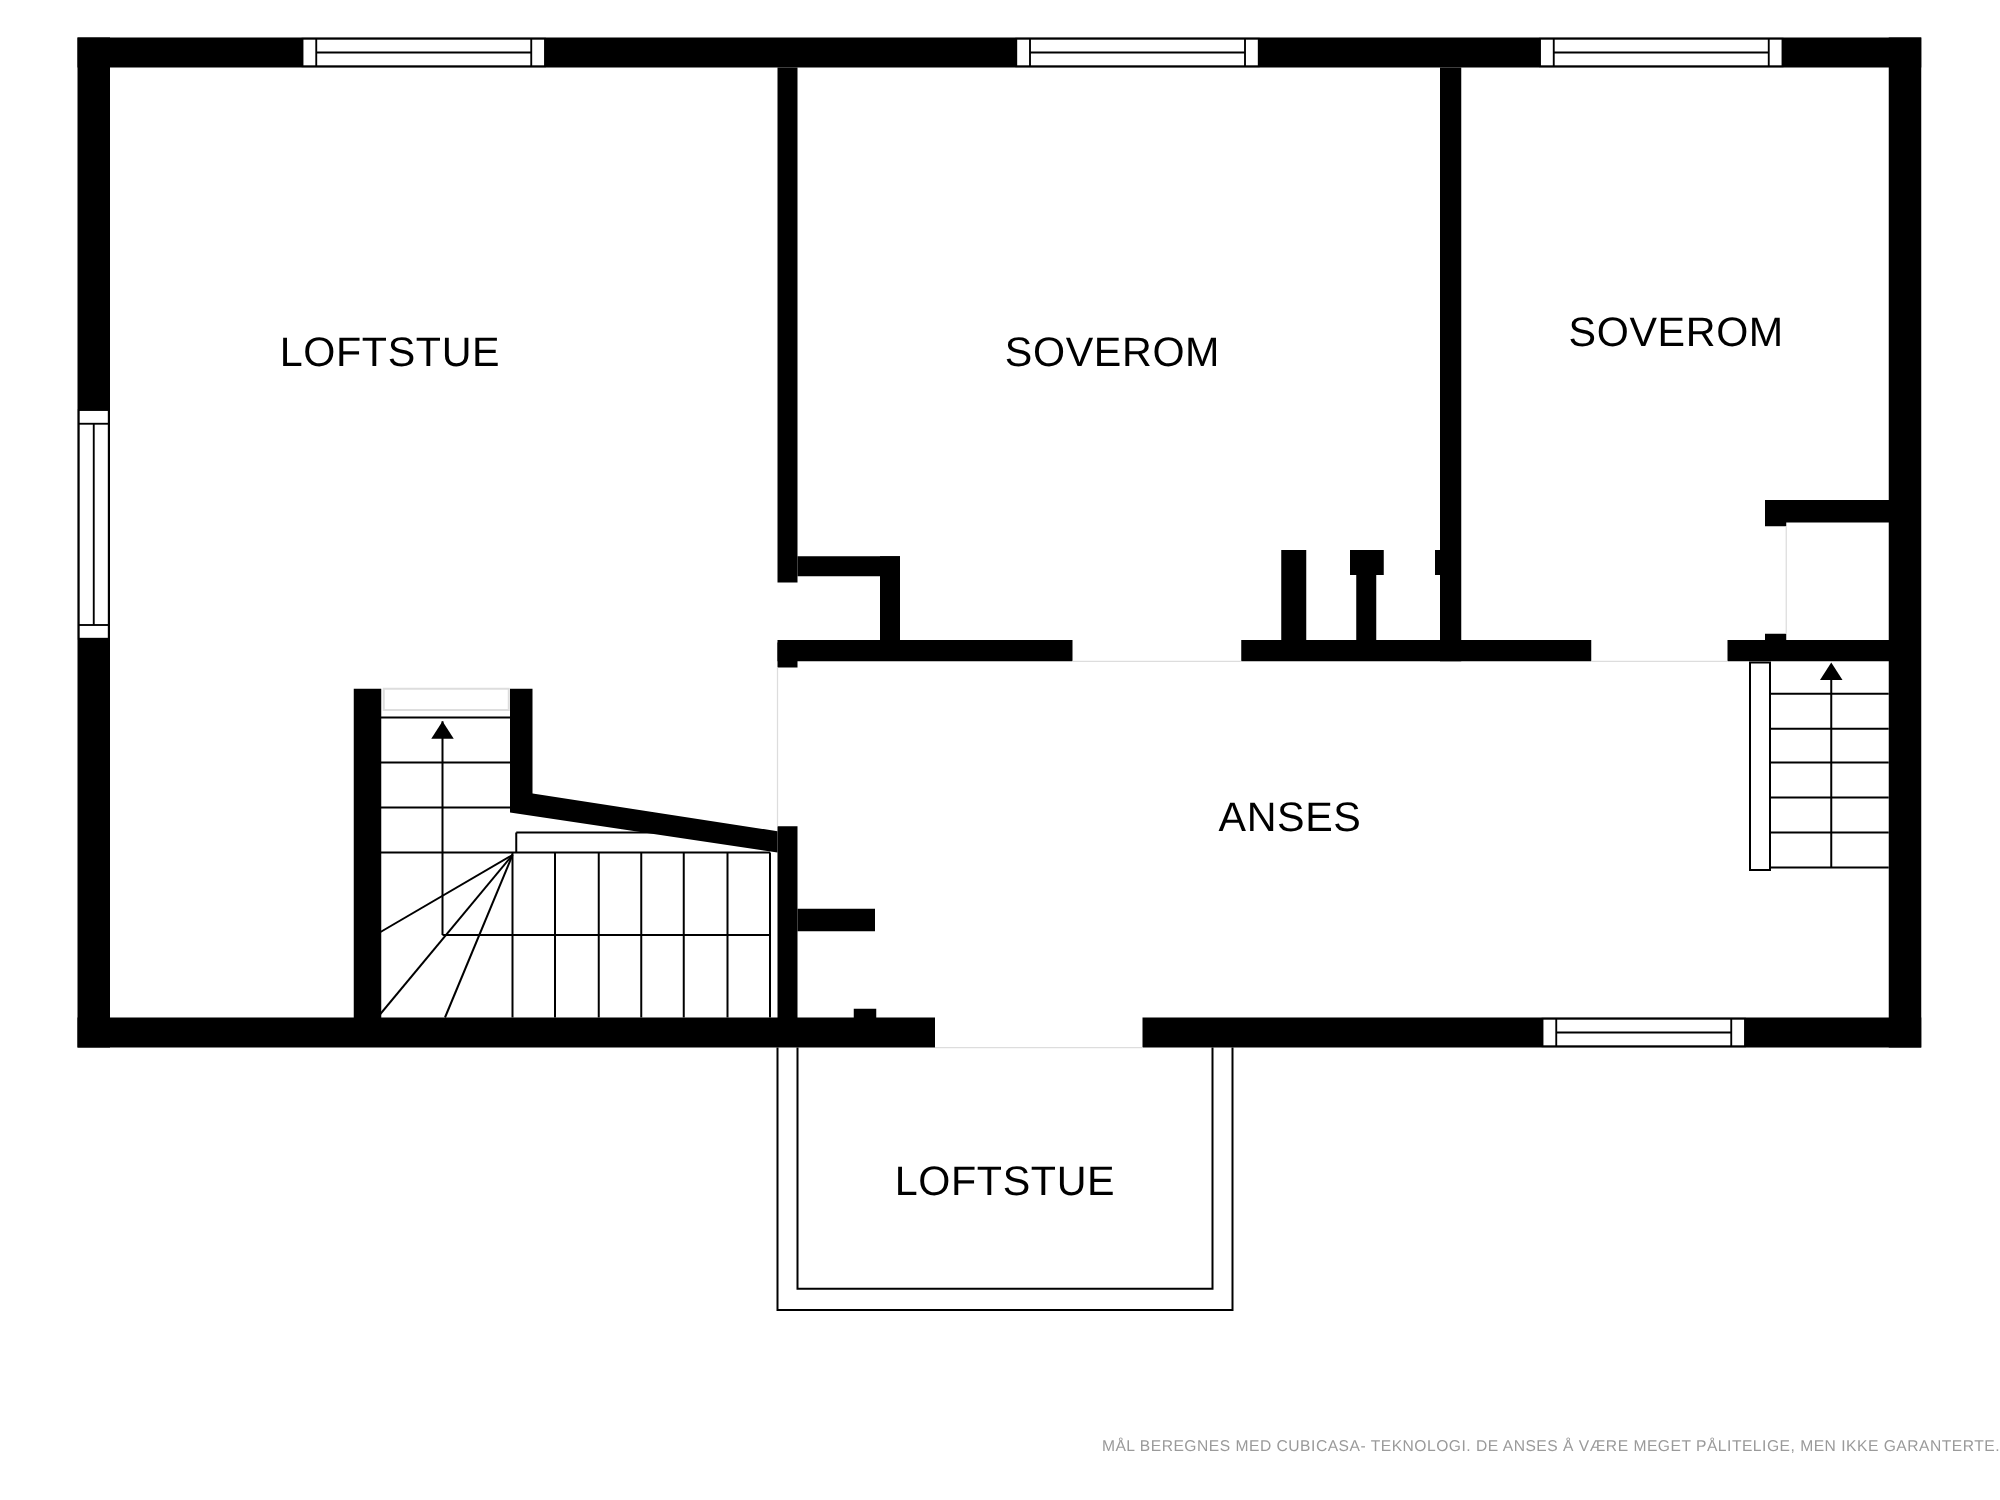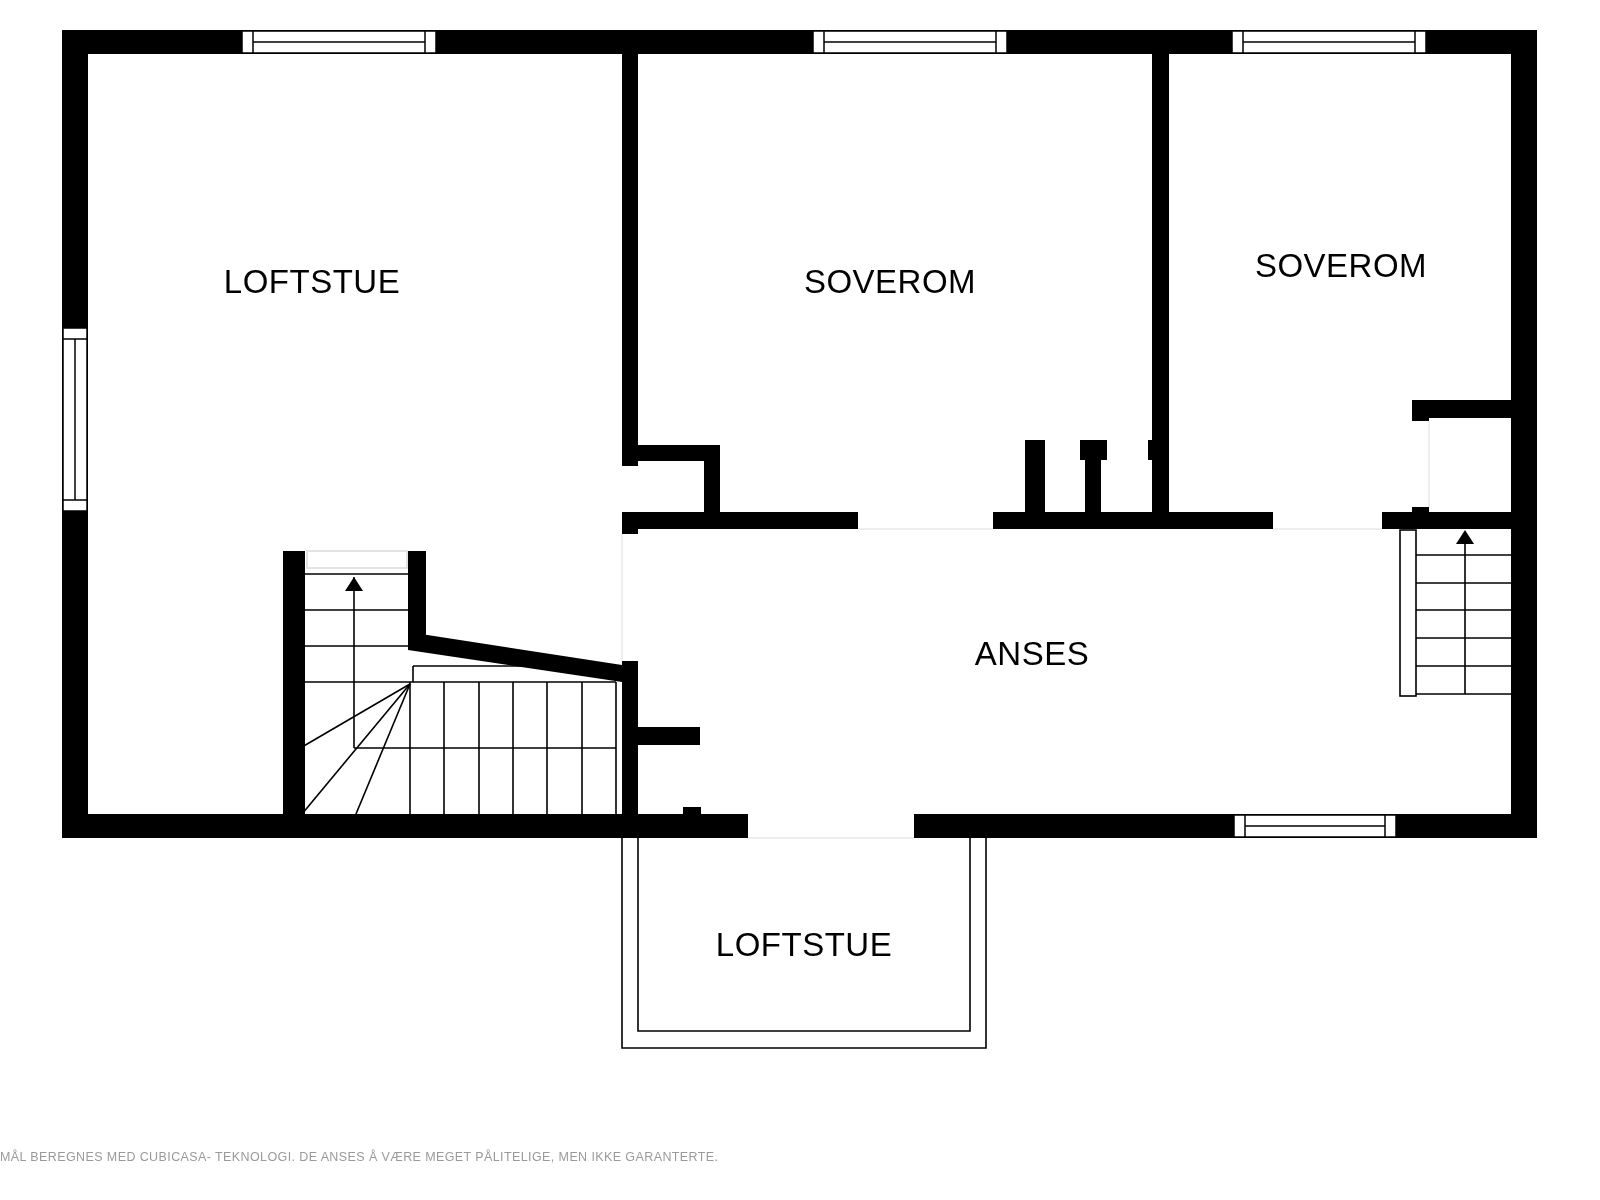"MÅL BEREGNES MED CUBICASA- TEKNOLOGI." .disclaimer { text-align: left -> right }
